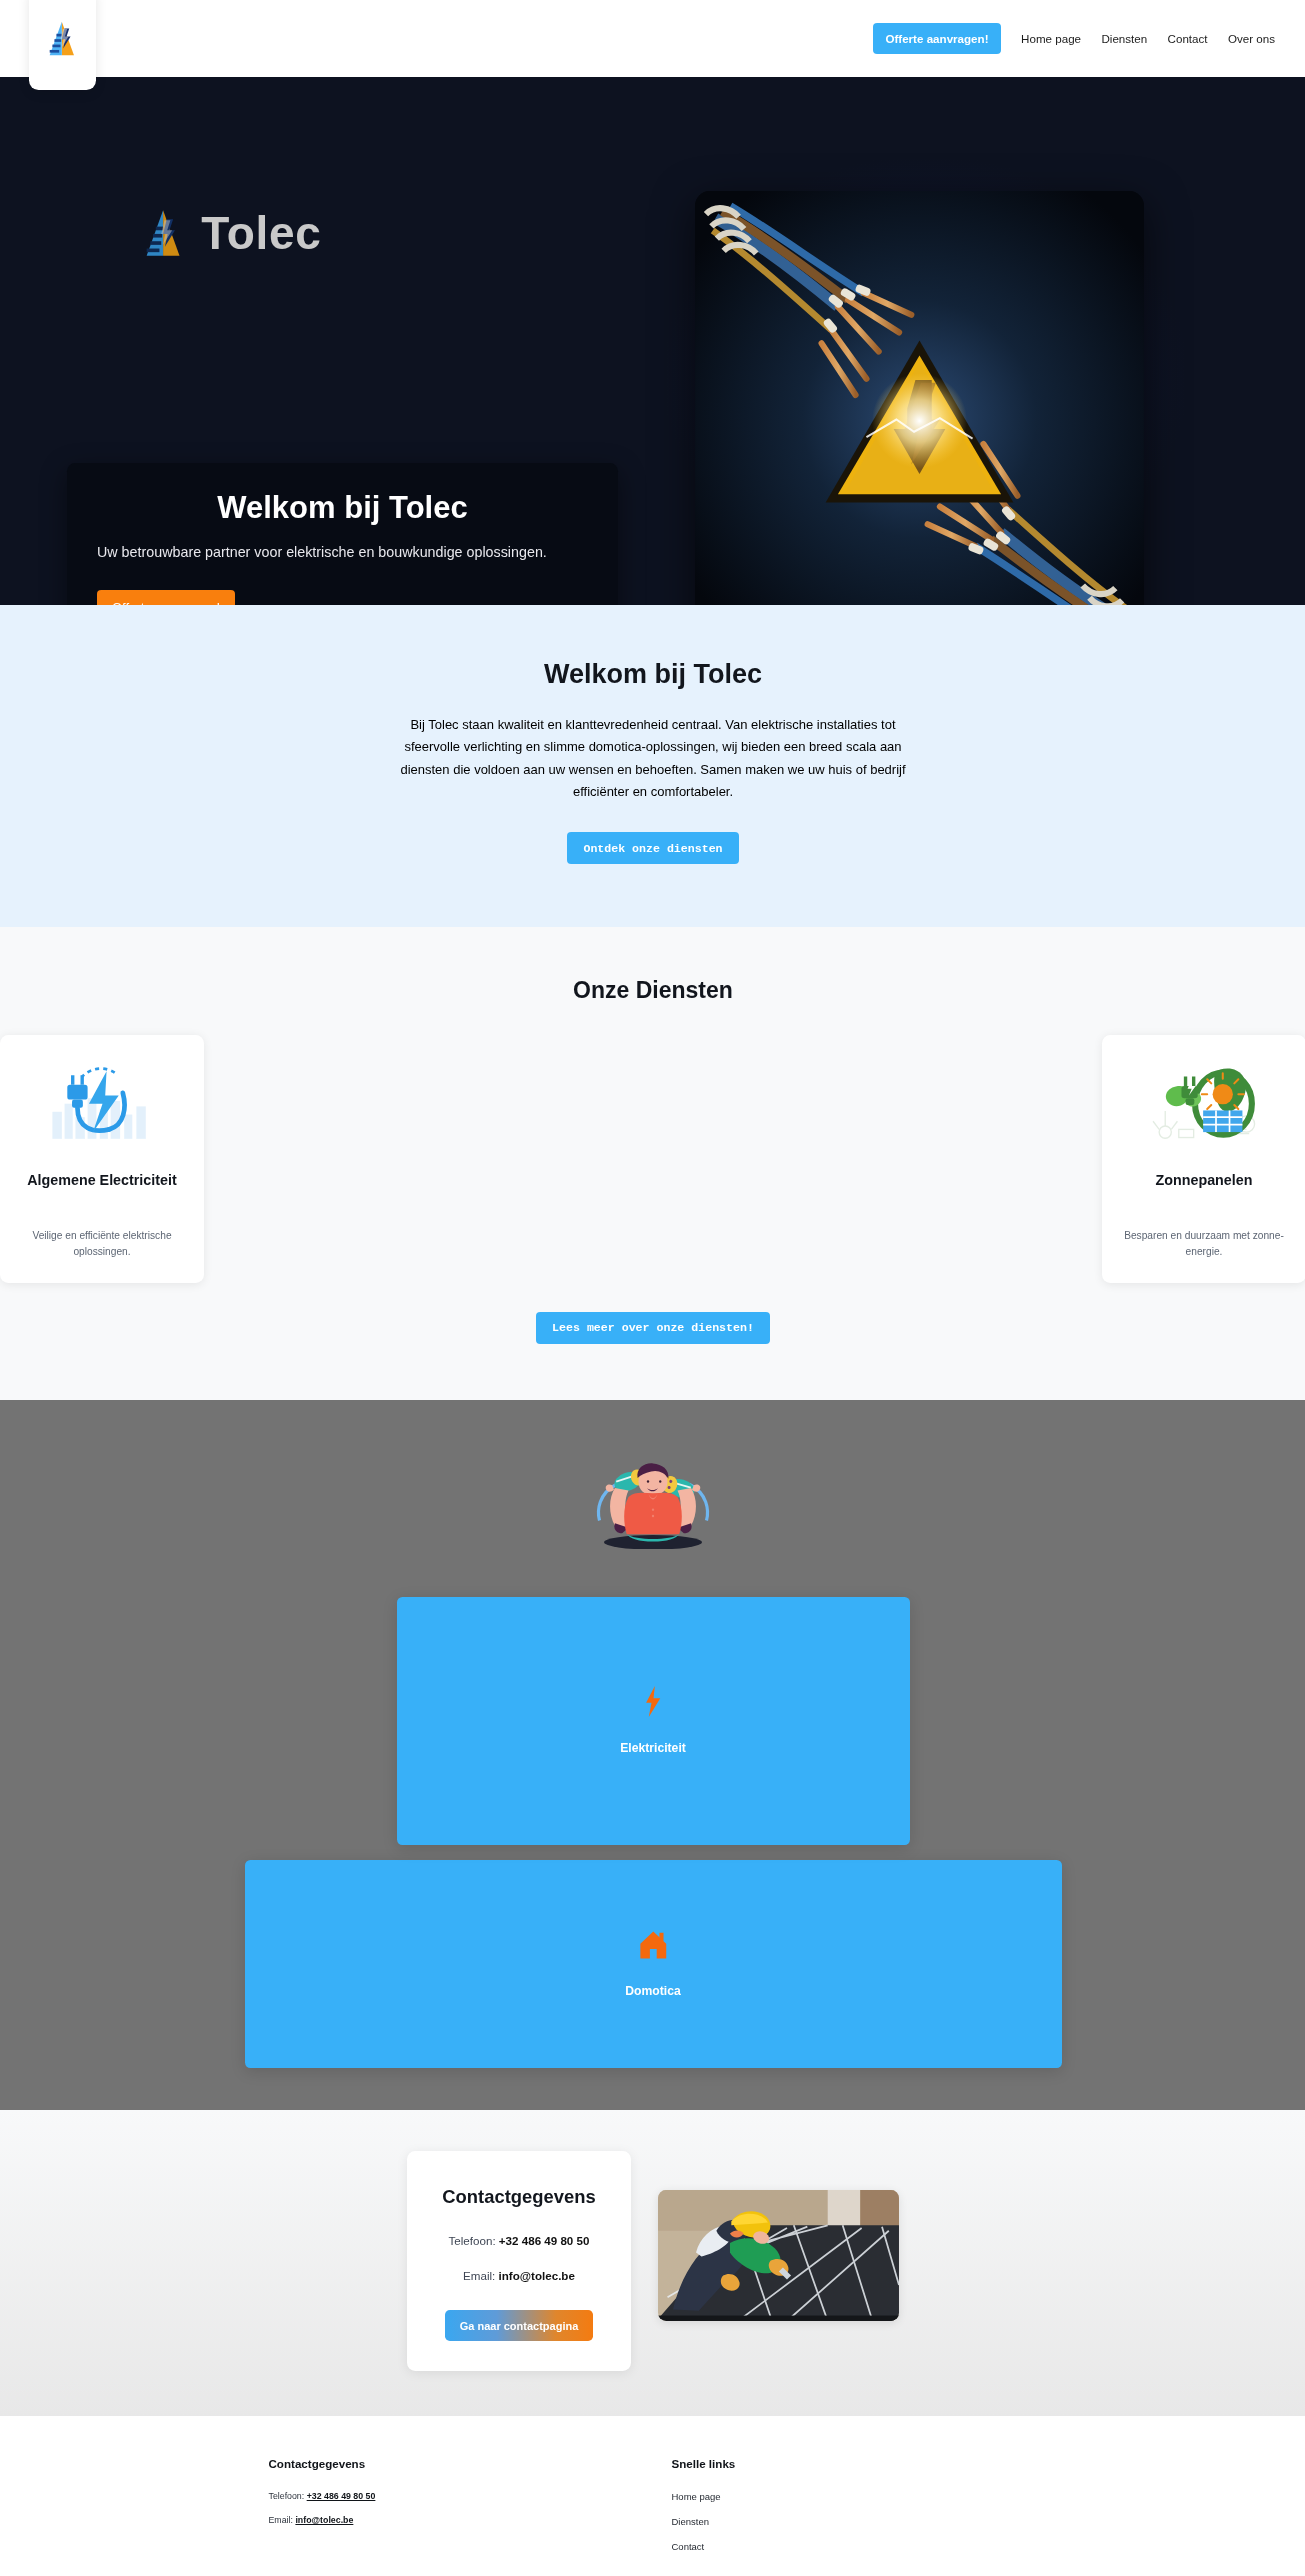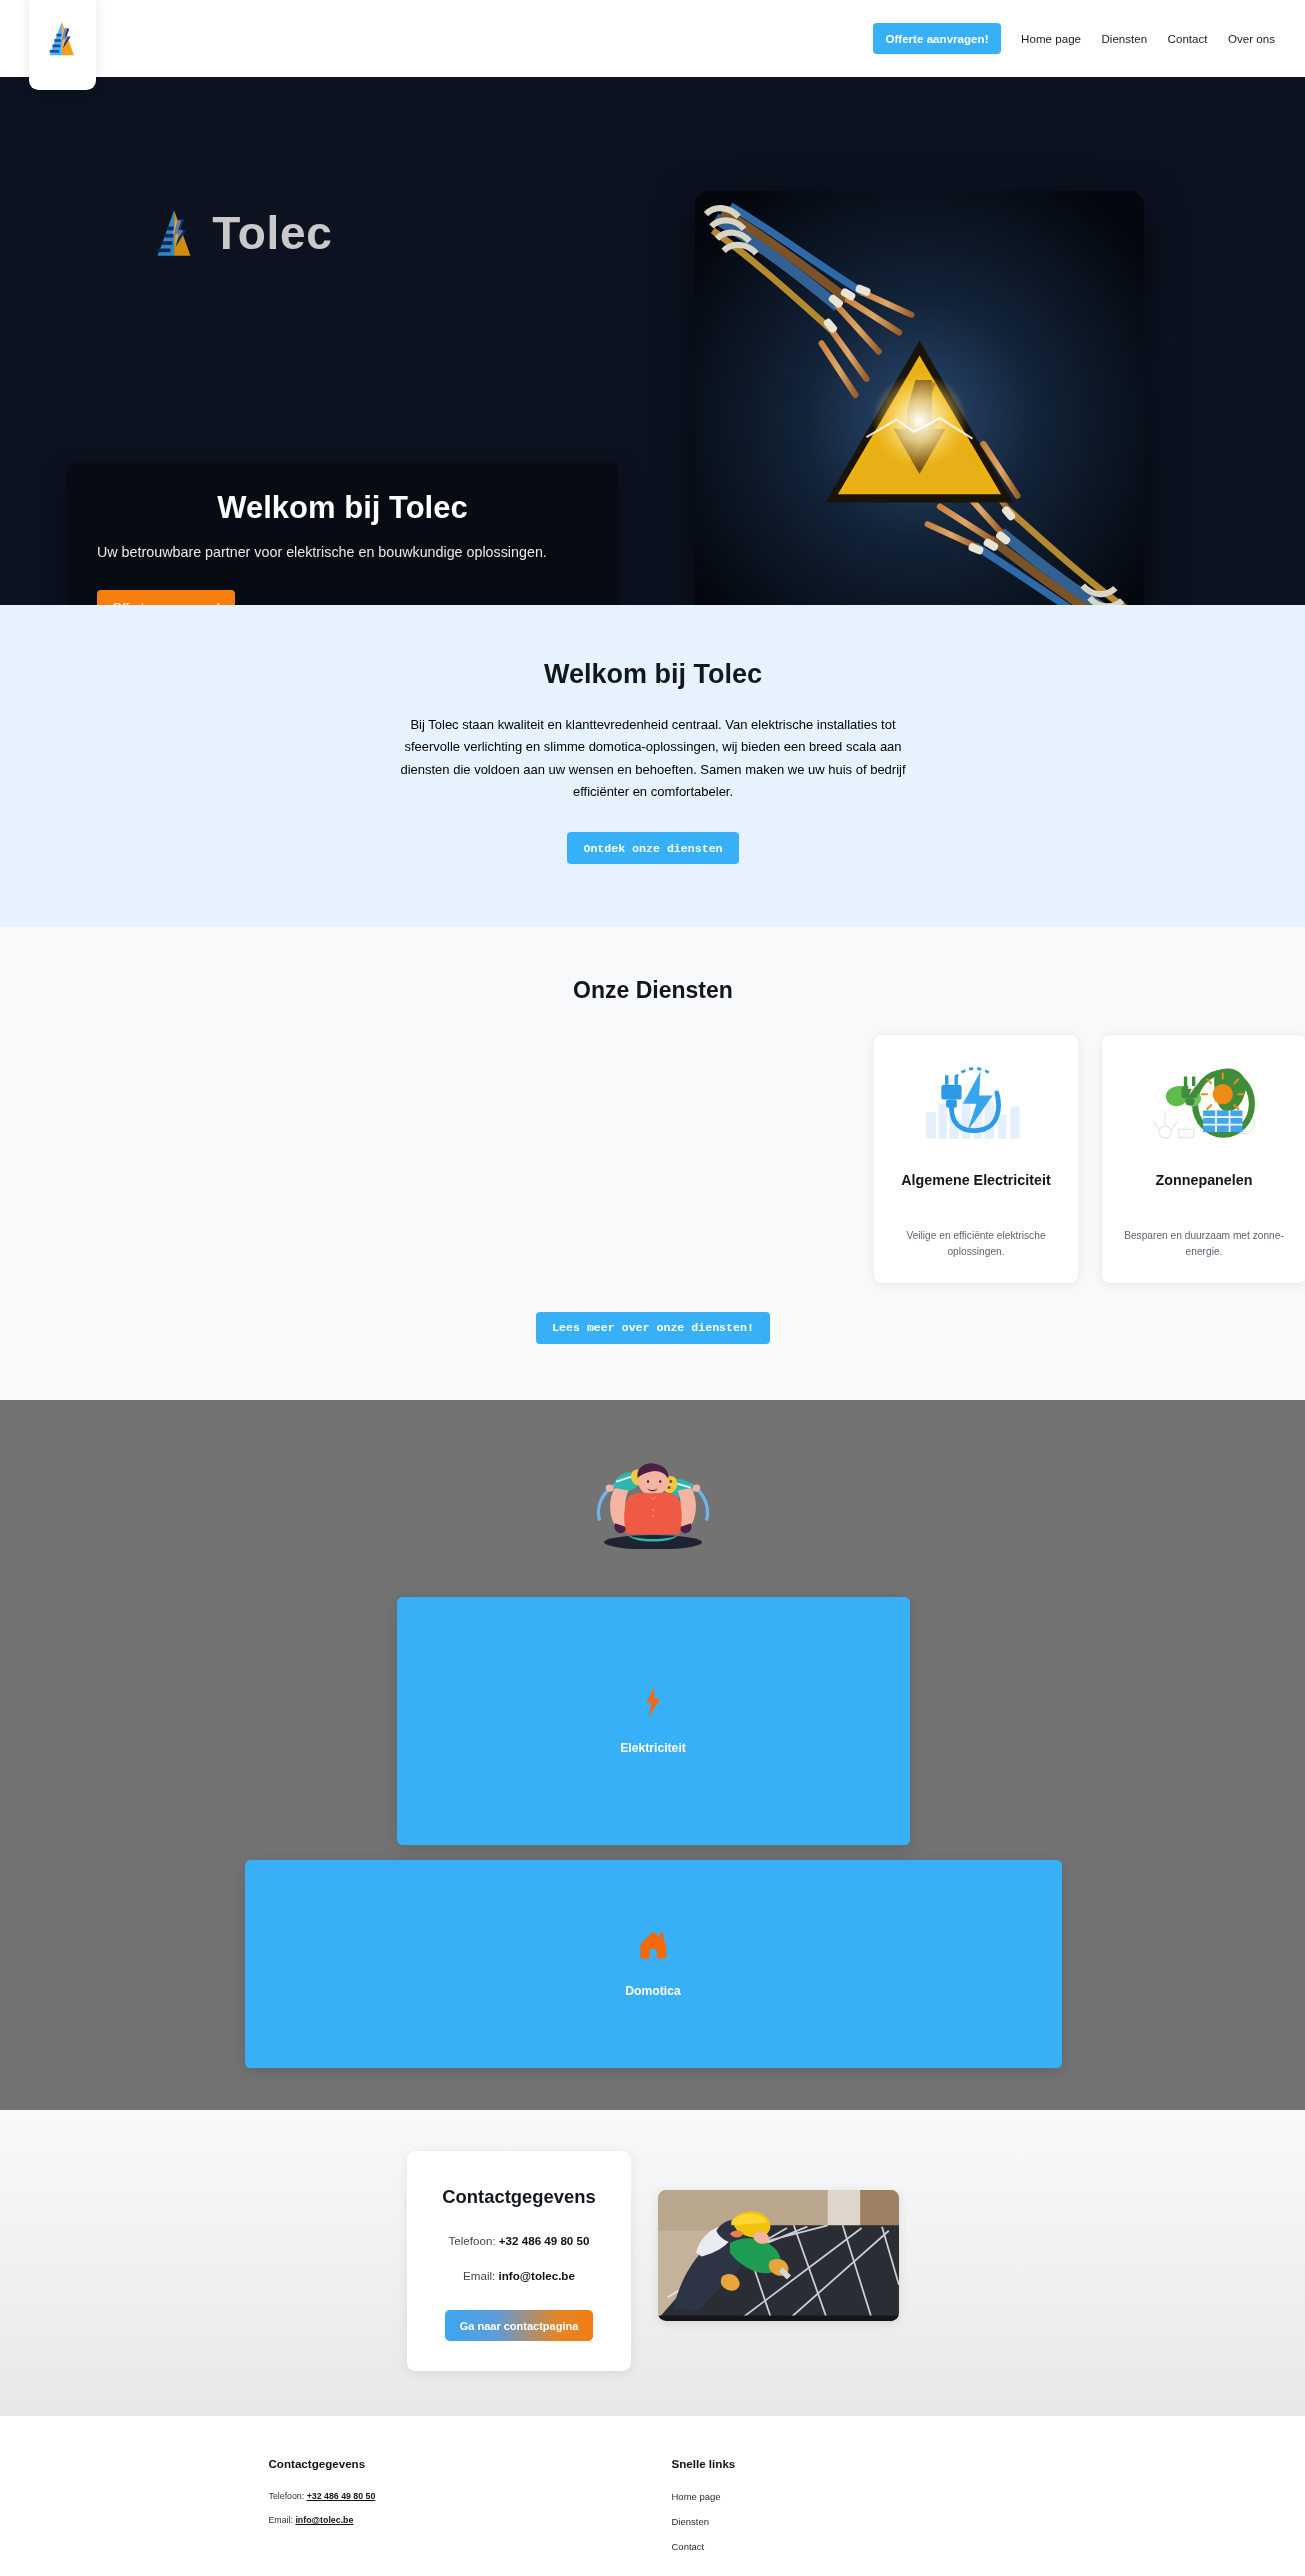"Tolec" .hero-brand { left: 154px -> 143px }
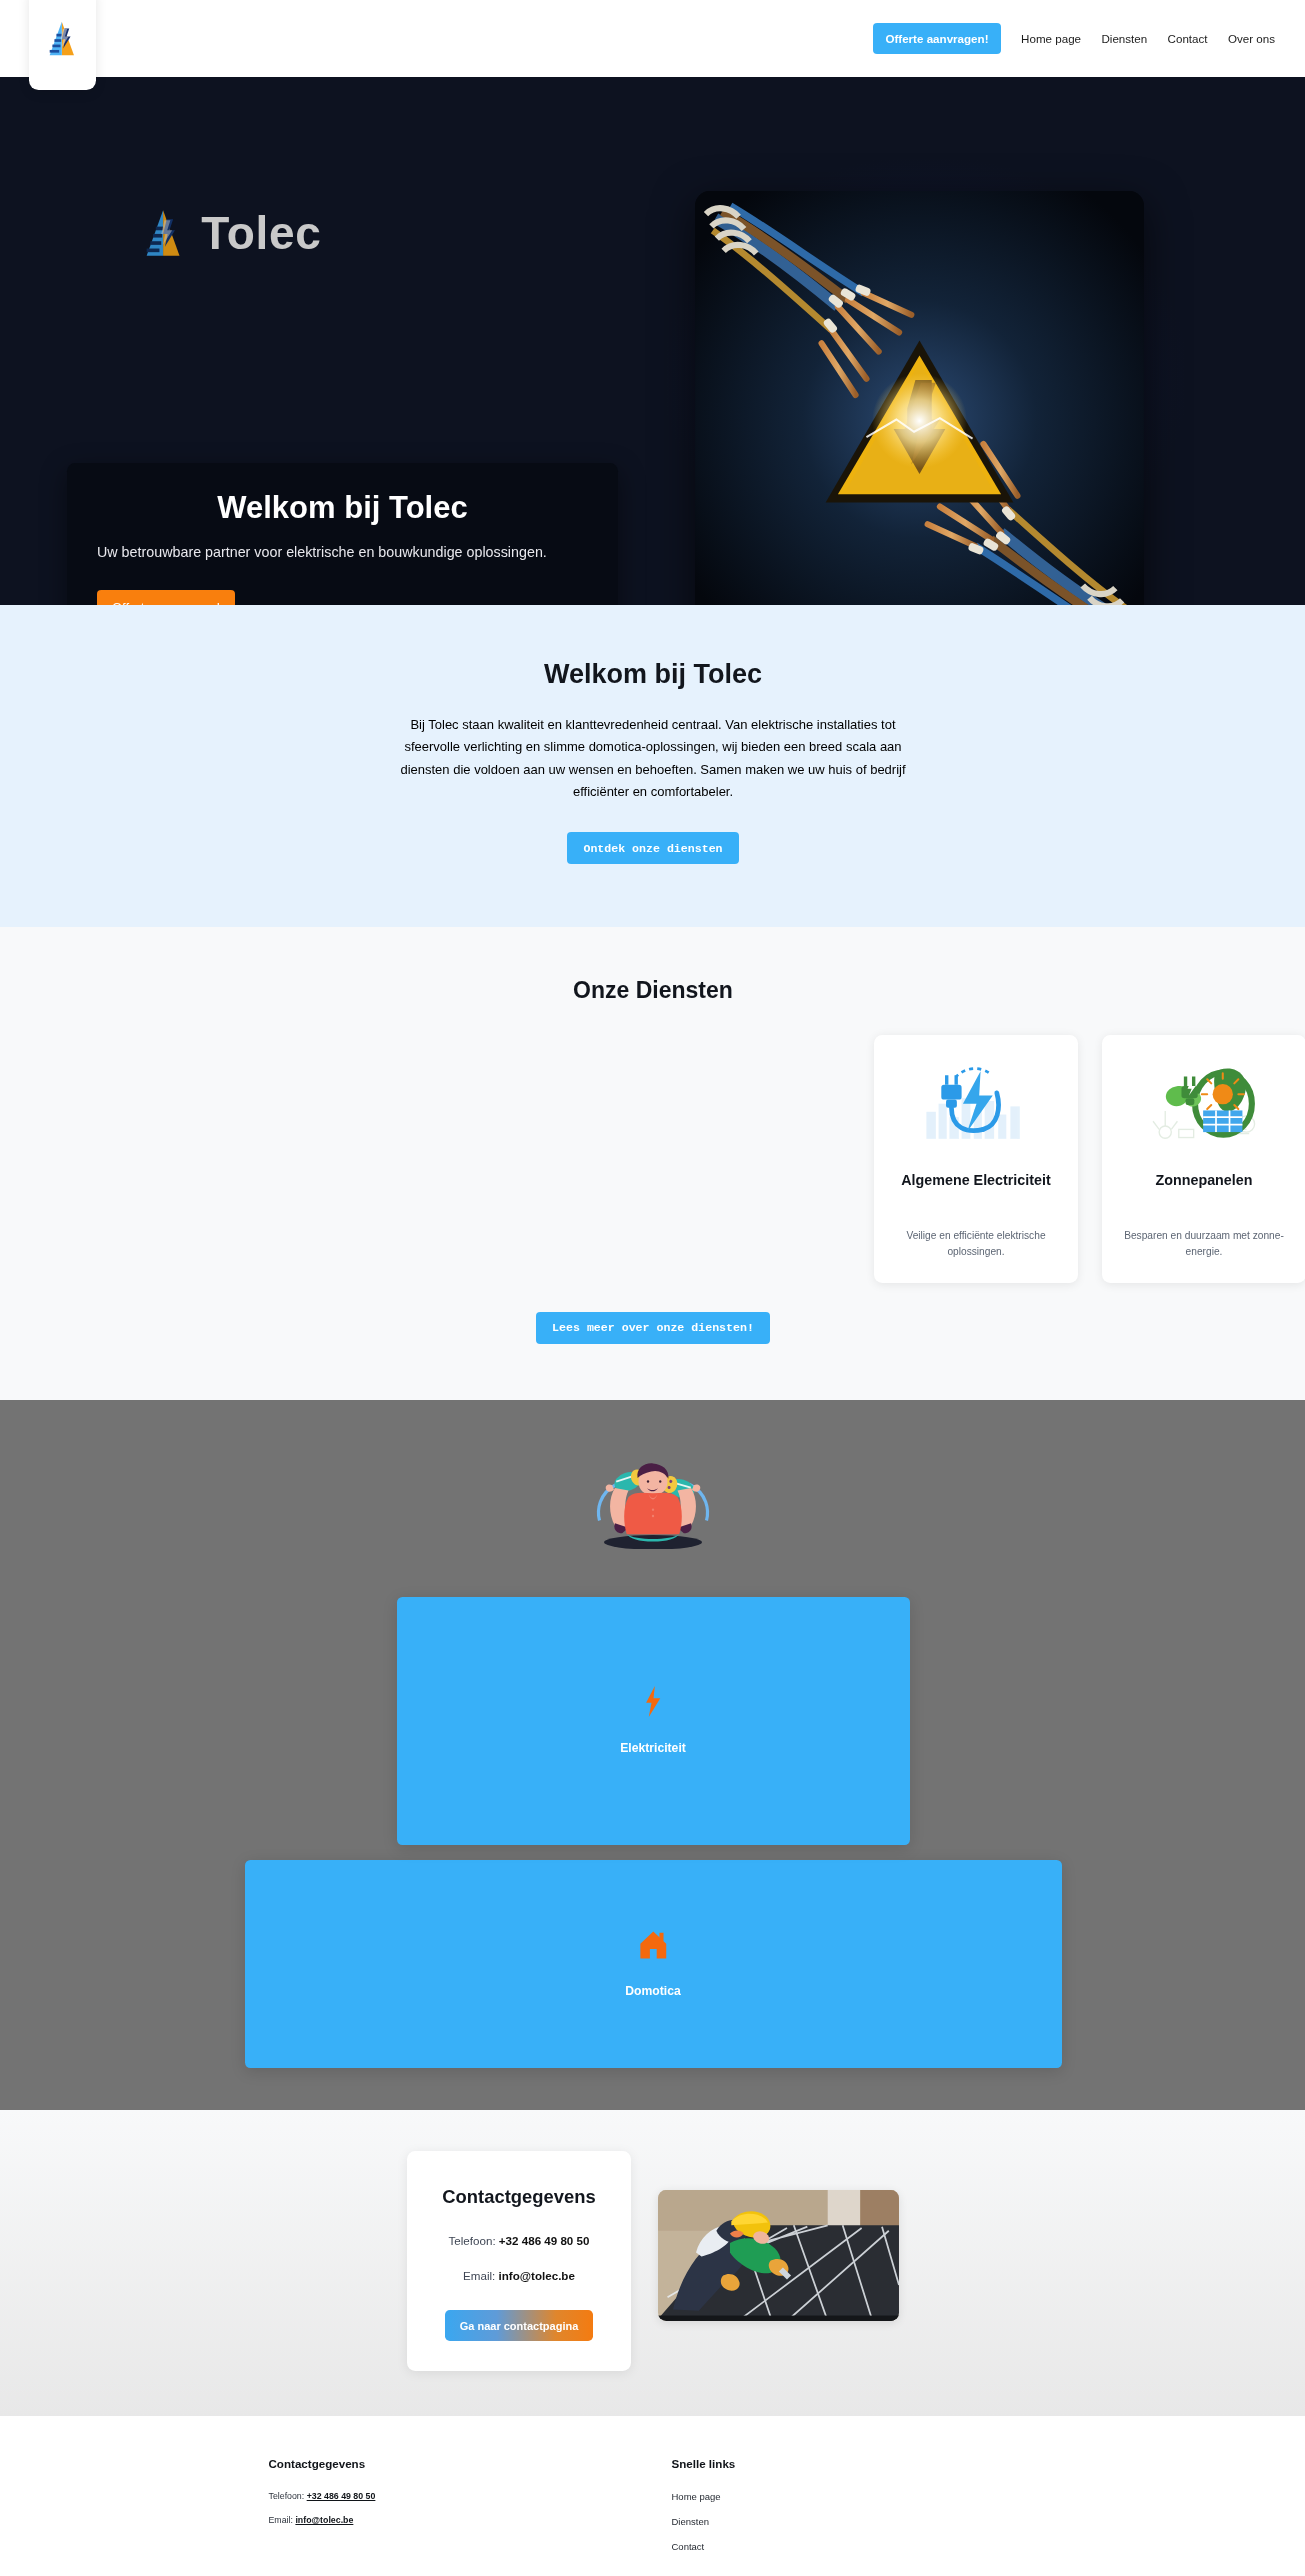"Algemene Electriciteit" .cards { gap: 24px -> 30px; justify-content: flex-end -> space-between }
